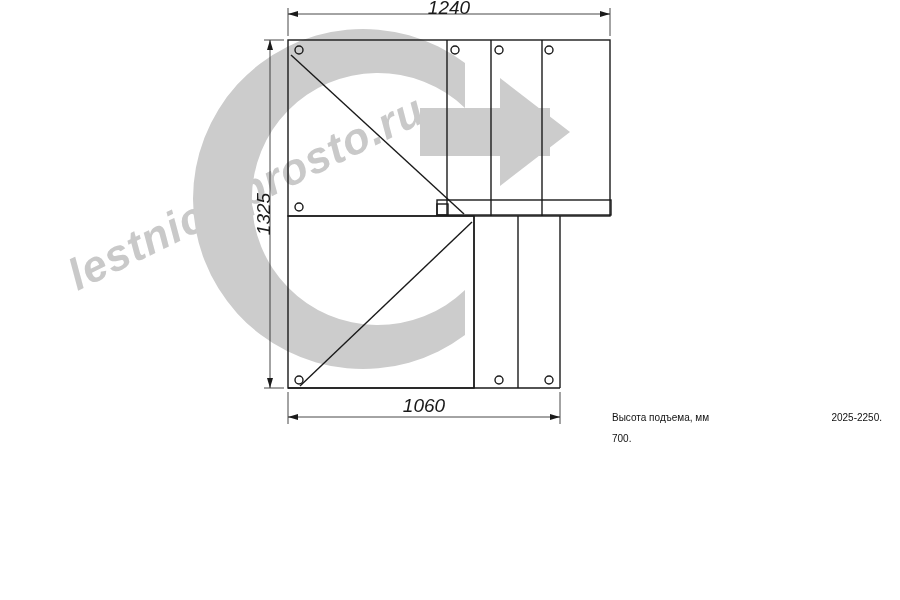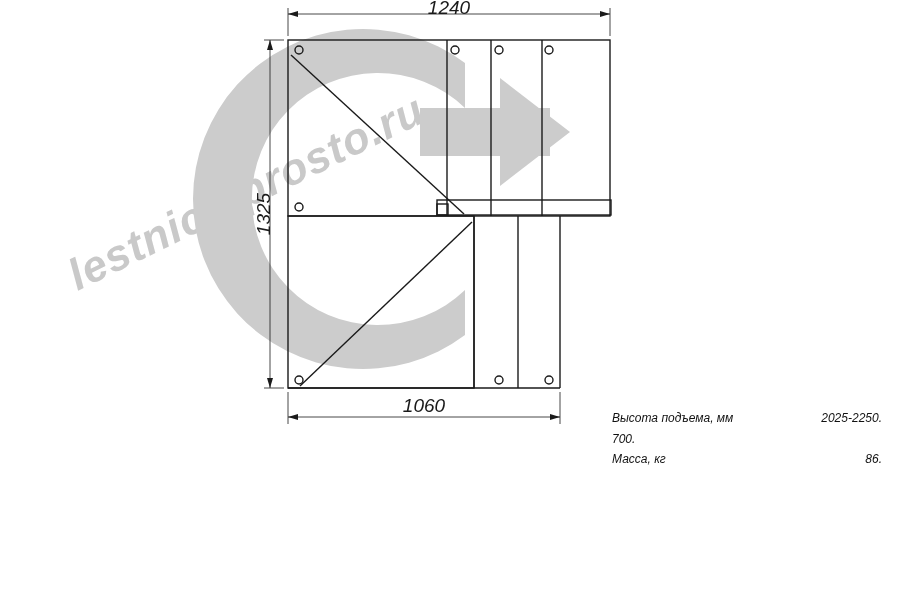"Высота подъема, мм" .spec-table { font-size: 12px -> 10px; font-style: italic -> none }
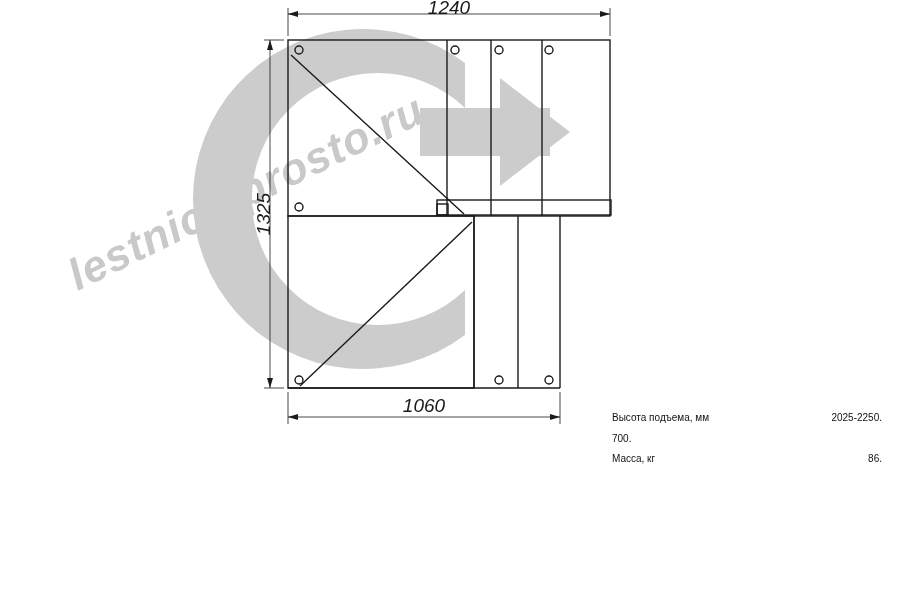"Масса, кг" div.spec-row { html: <div> <span>Масса, кг</span> <span>86.</span> </div> -> none }
